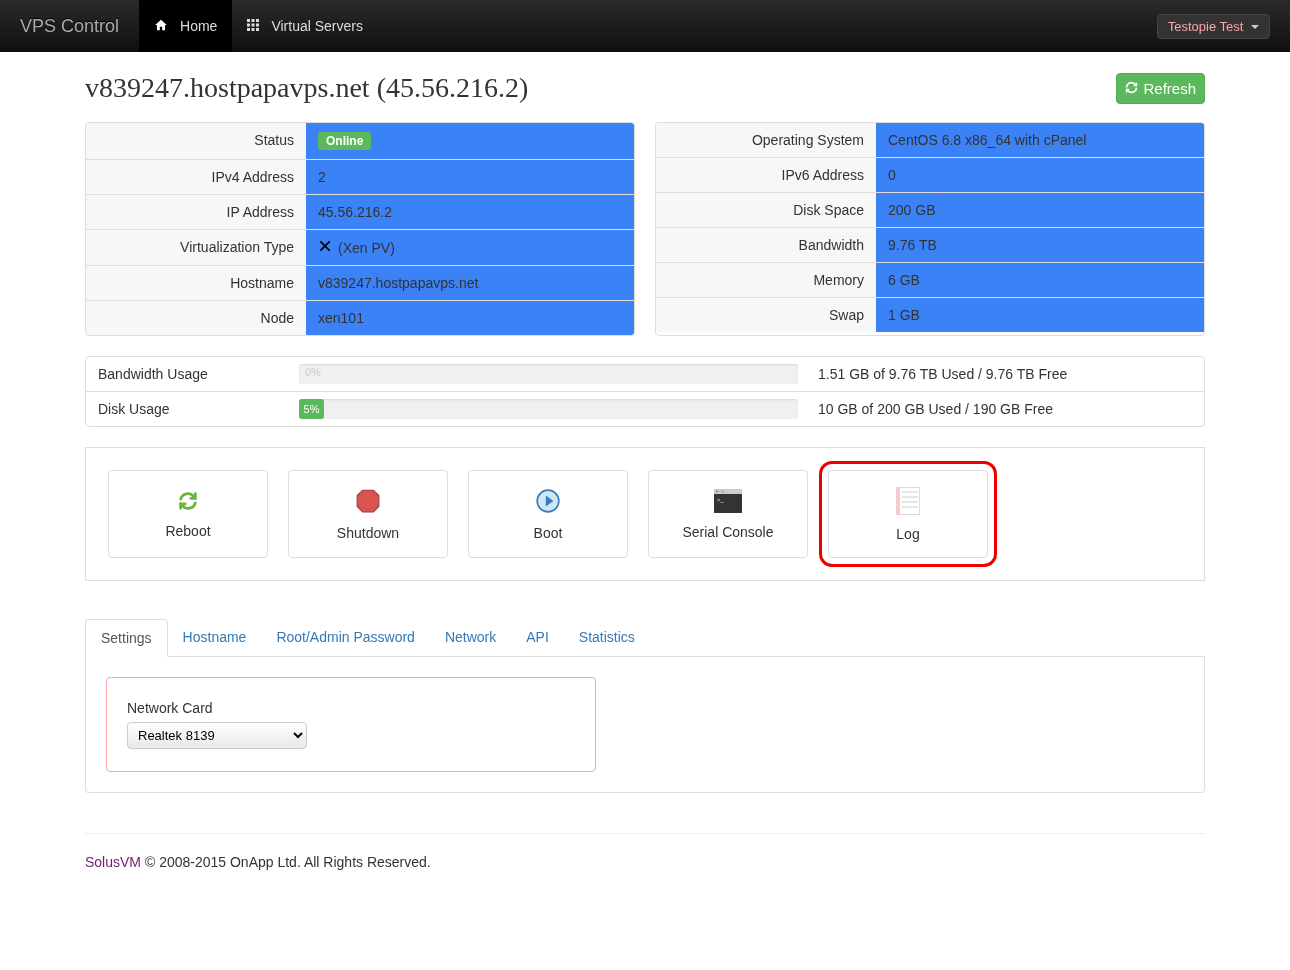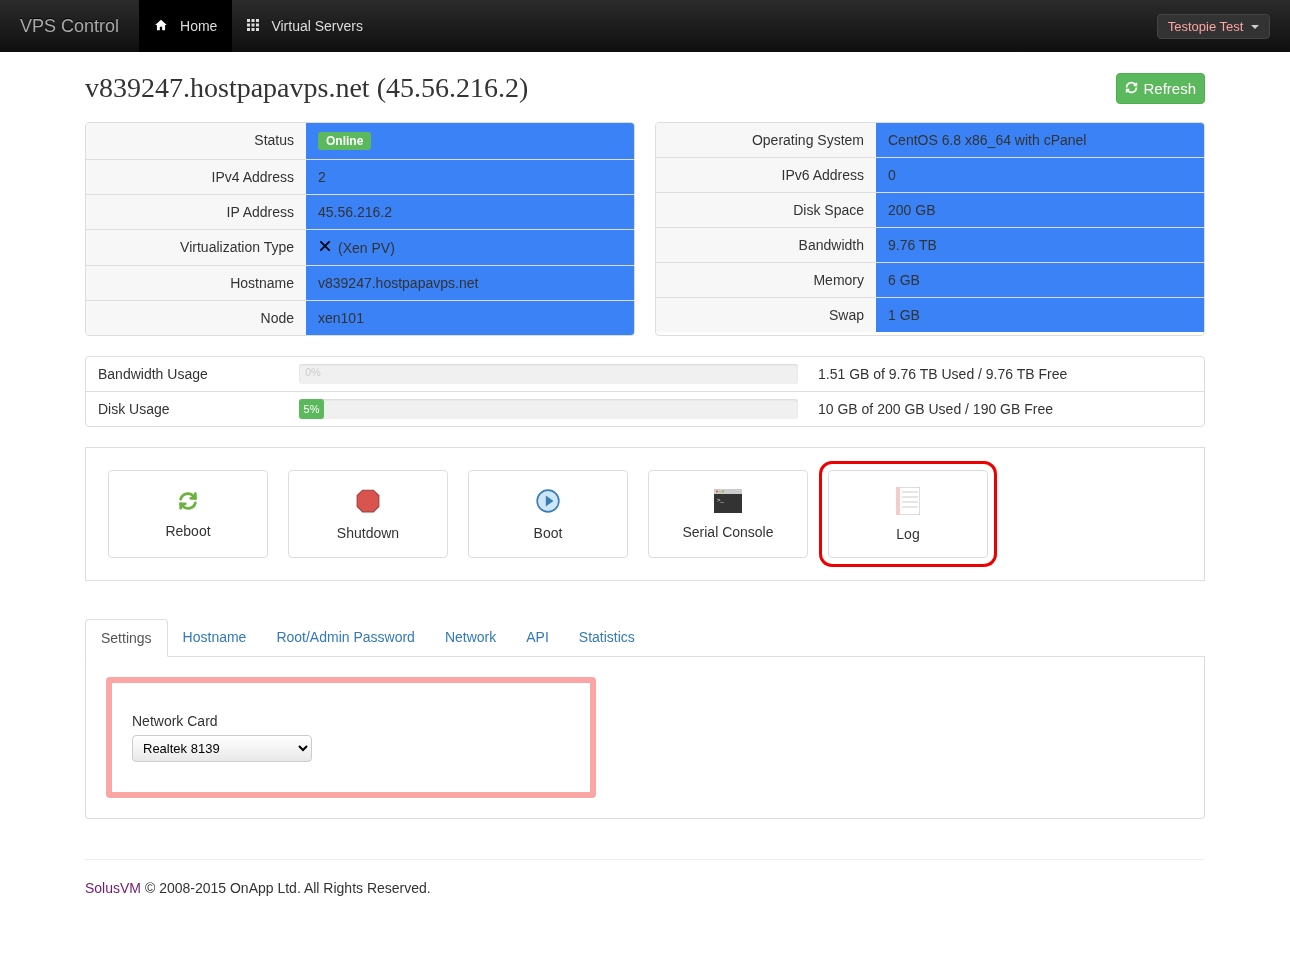"Network Card" .form-group { border: 6px solid #fca5a5 -> 1px solid #fca5a5; padding: 30px 20px -> 22px 20px }
